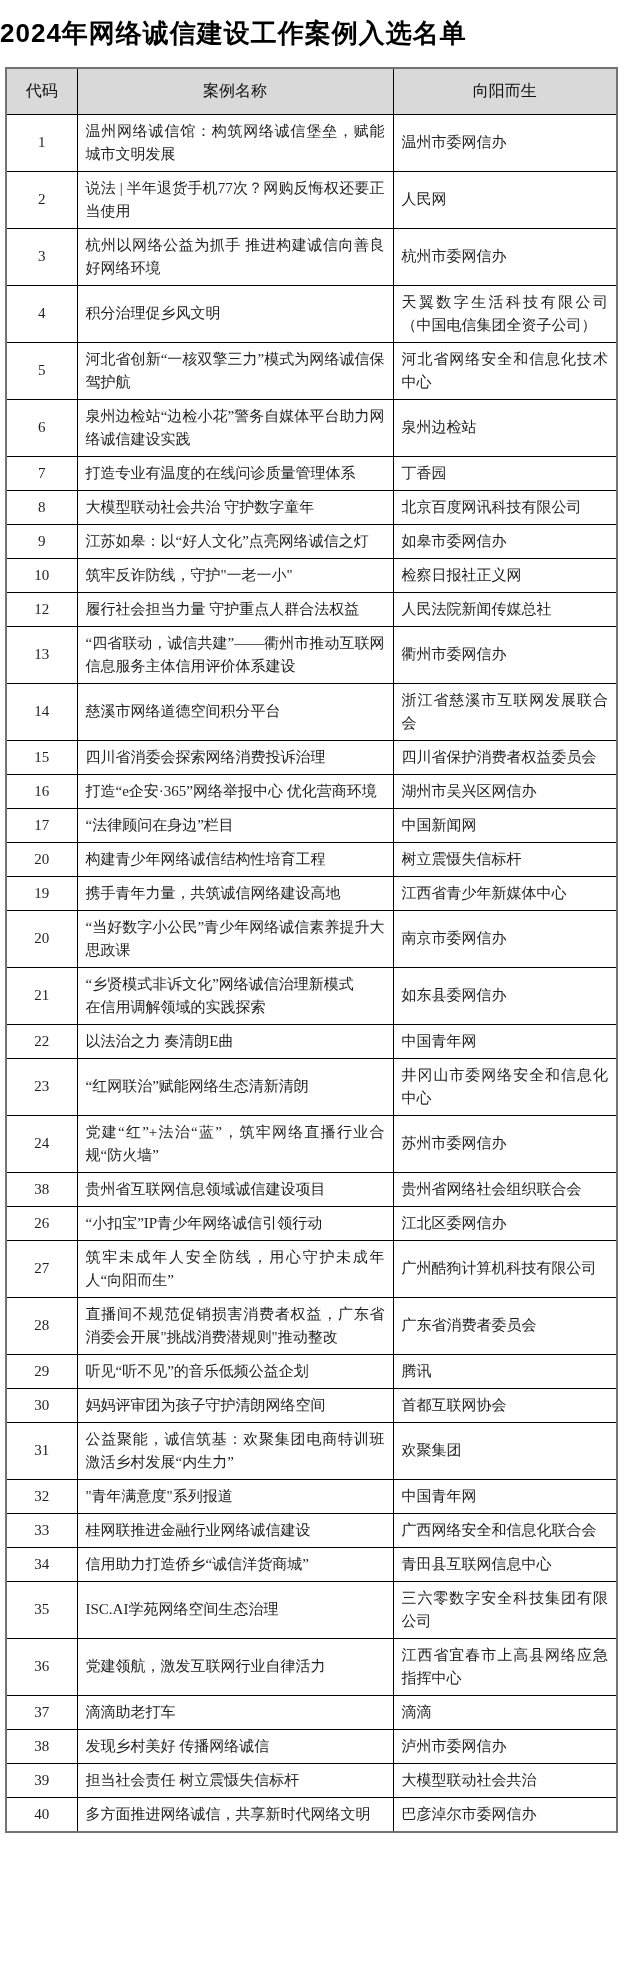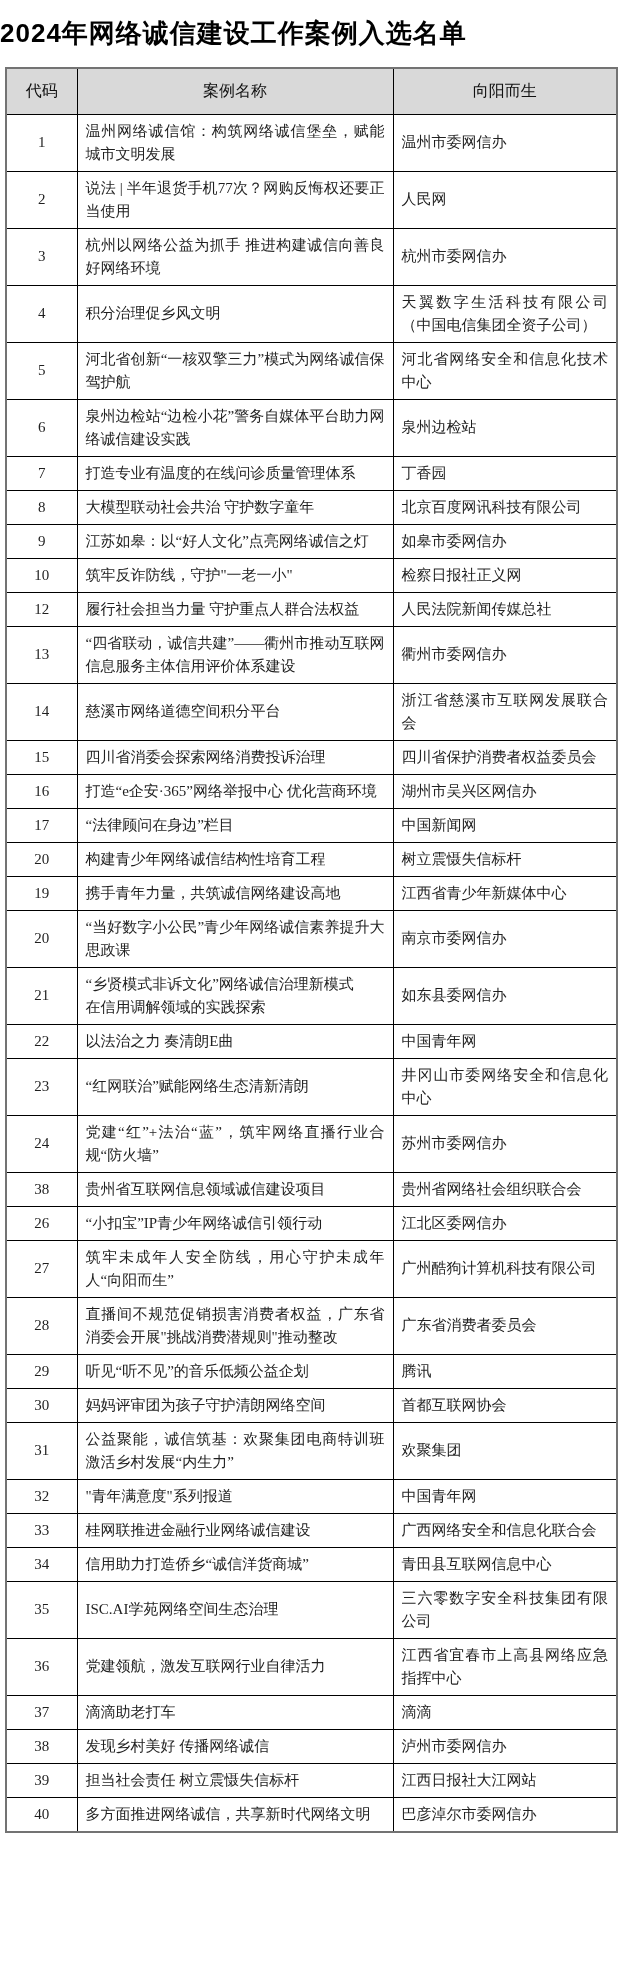"江西日报社大江网站" td.unit { text: 江西日报社大江网站 -> 大模型联动社会共治 }
